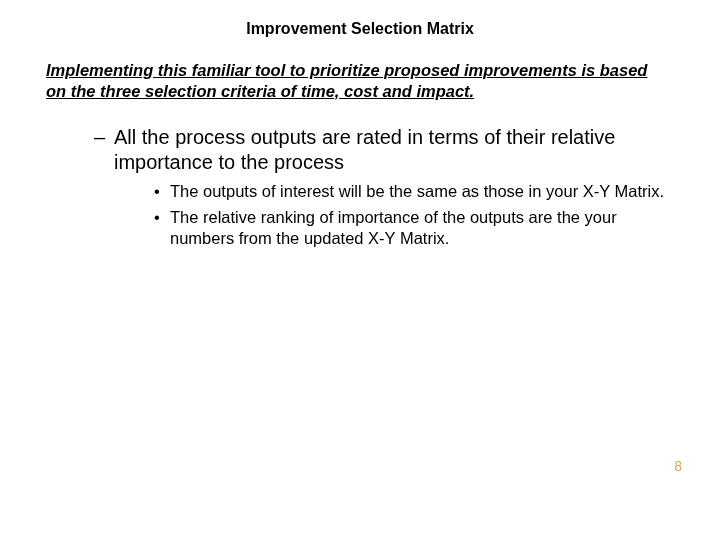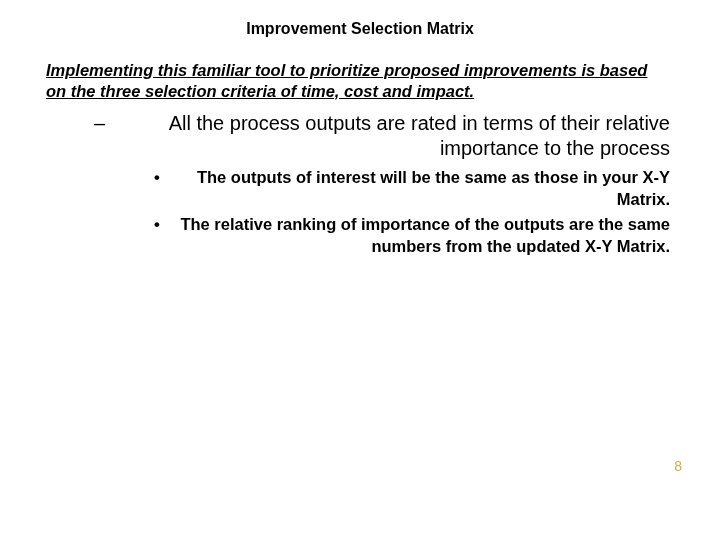"Implementing this familiar tool to" .intro { margin: 0 0 10px 0 -> 0 0 24px 0 }
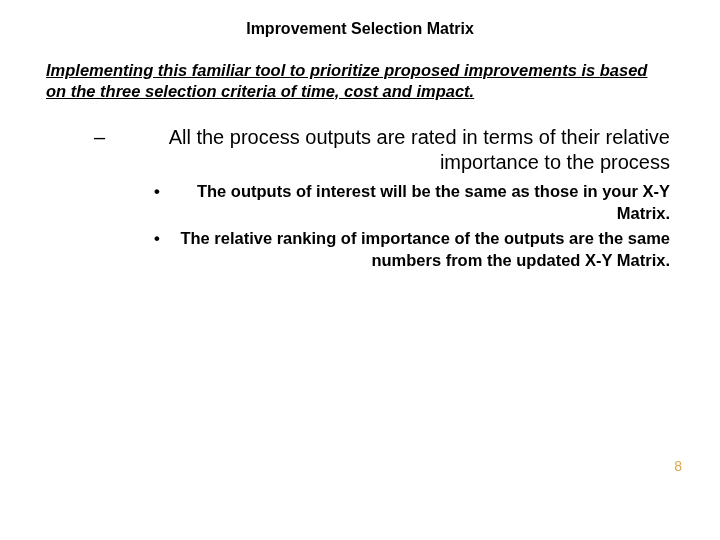"All the process outputs are" ul.level1 { text-align: right -> none }
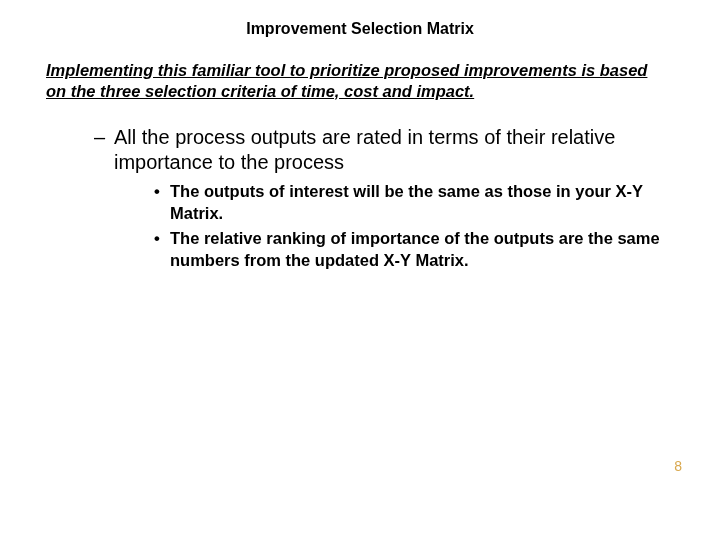"The outputs of interest will" ul.level2 > li { font-weight: bold -> none }
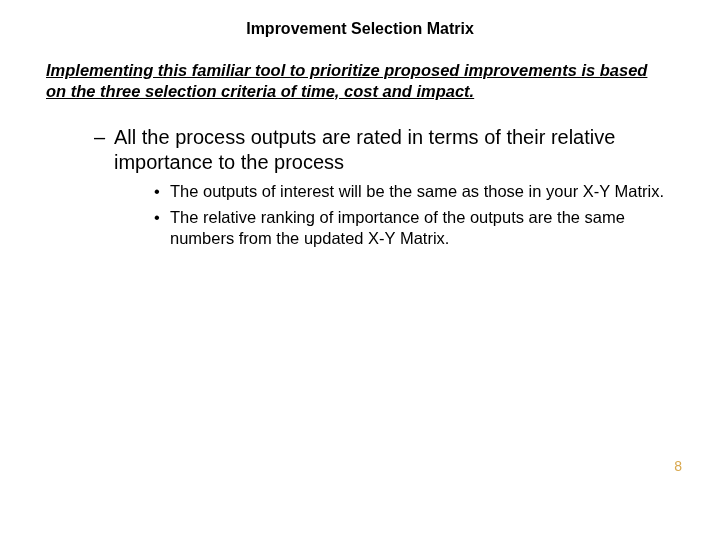"The relative ranking of importance" span { text: same -> your }
